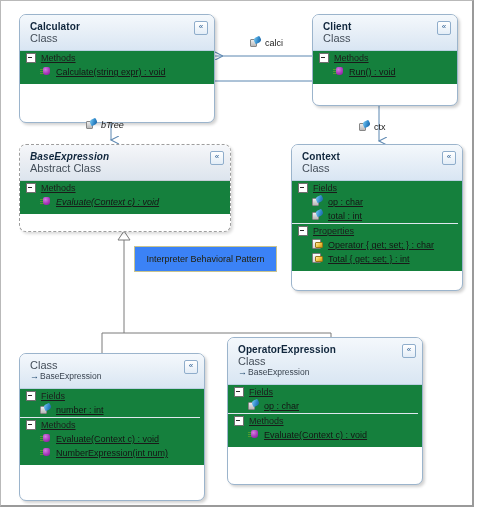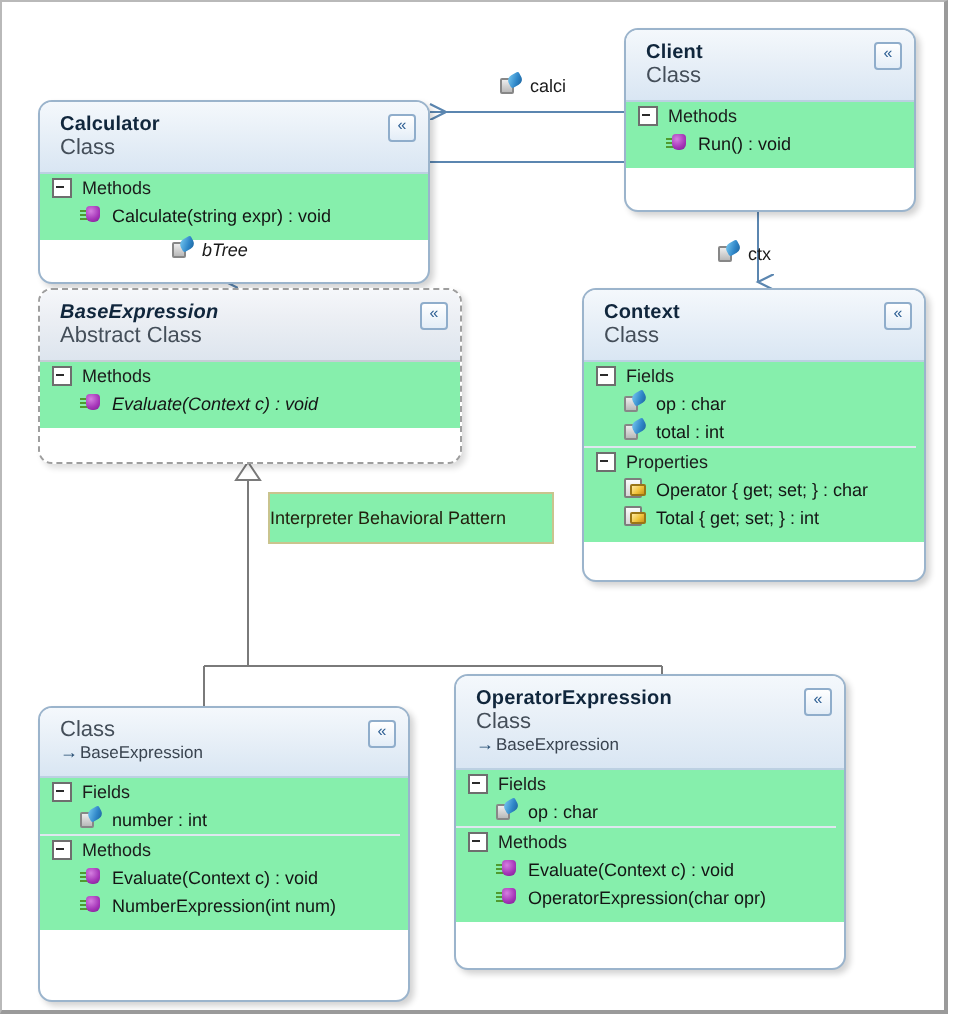"Calculator" div.uml { height: 92px -> 109px; margin-top: 36px -> none }
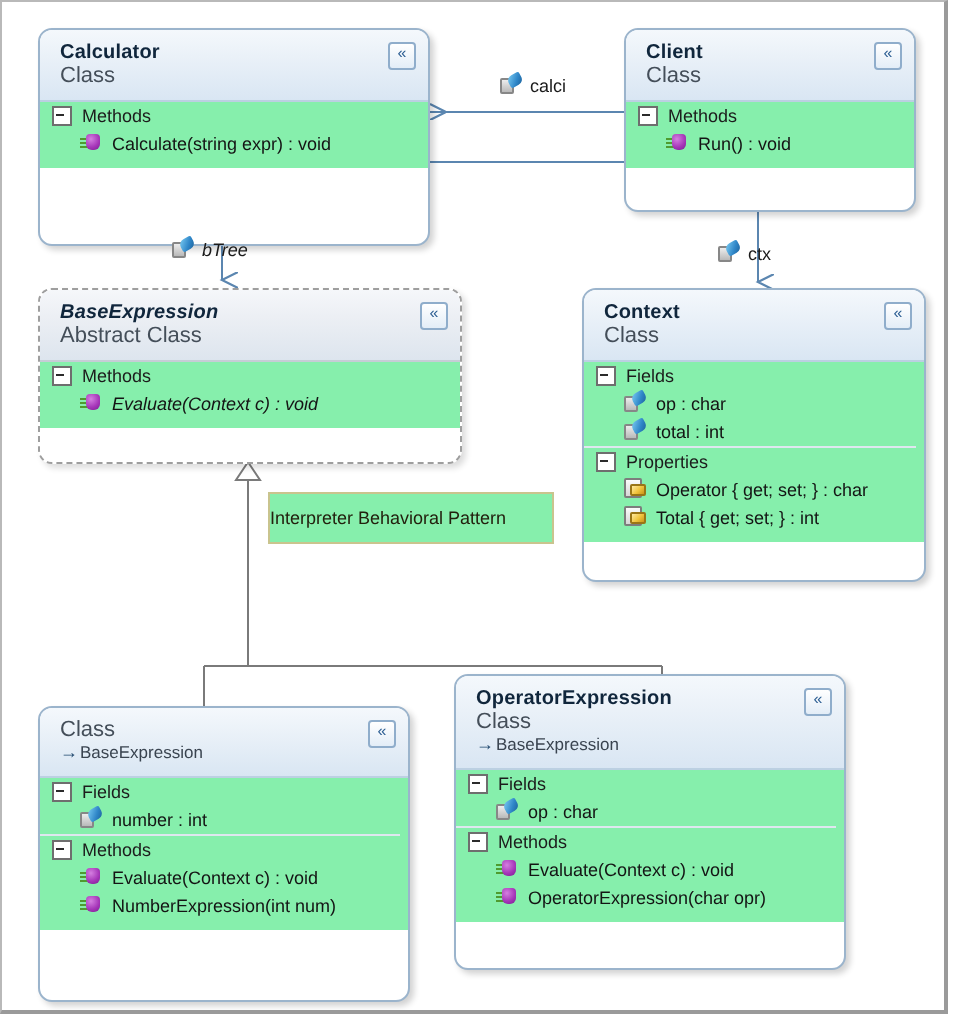"Methods" .uml-body { background: #86efac -> #15803d; text-decoration: none -> underline }
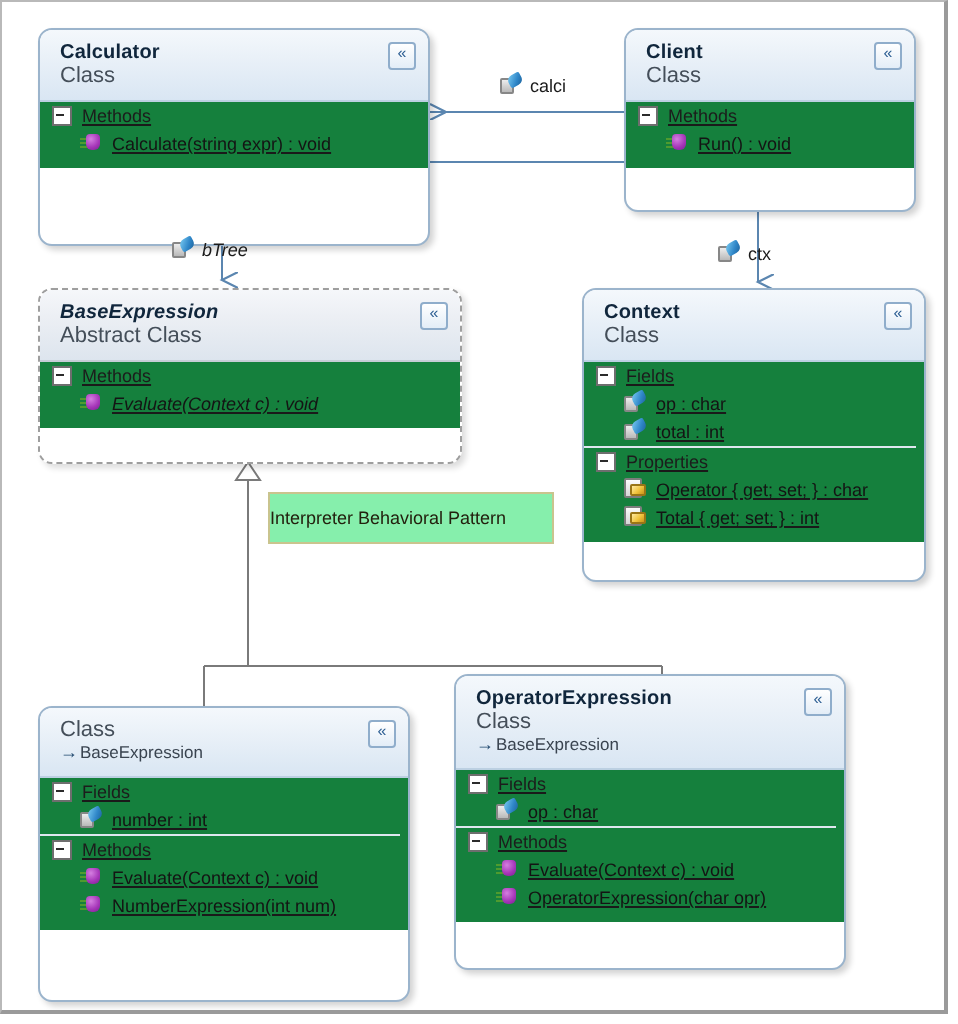"Interpreter Behavioral Pattern" .note { background: #86efac -> #3b82f6; justify-content: none -> center }
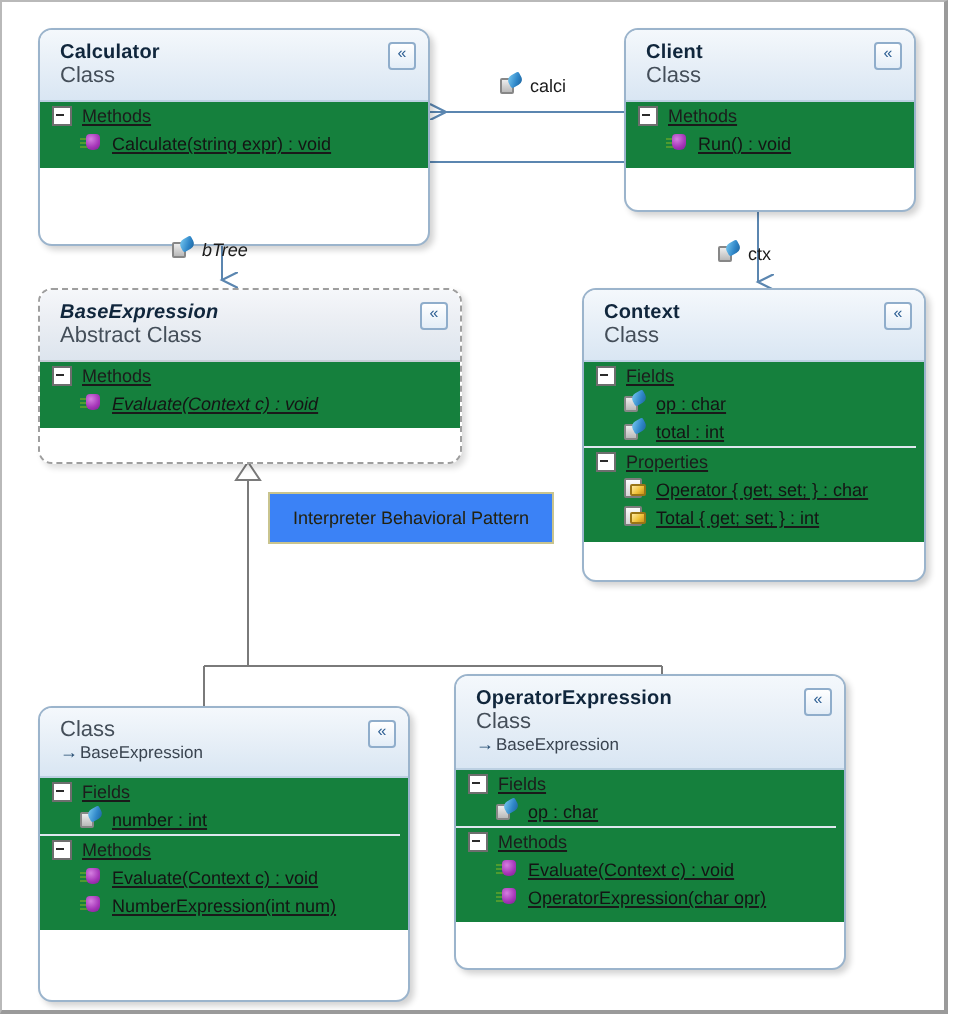"OperatorExpression(char opr)" div.member { html: <div> <span></span> <span>OperatorExpression(char opr)</span> </div> -> none }
